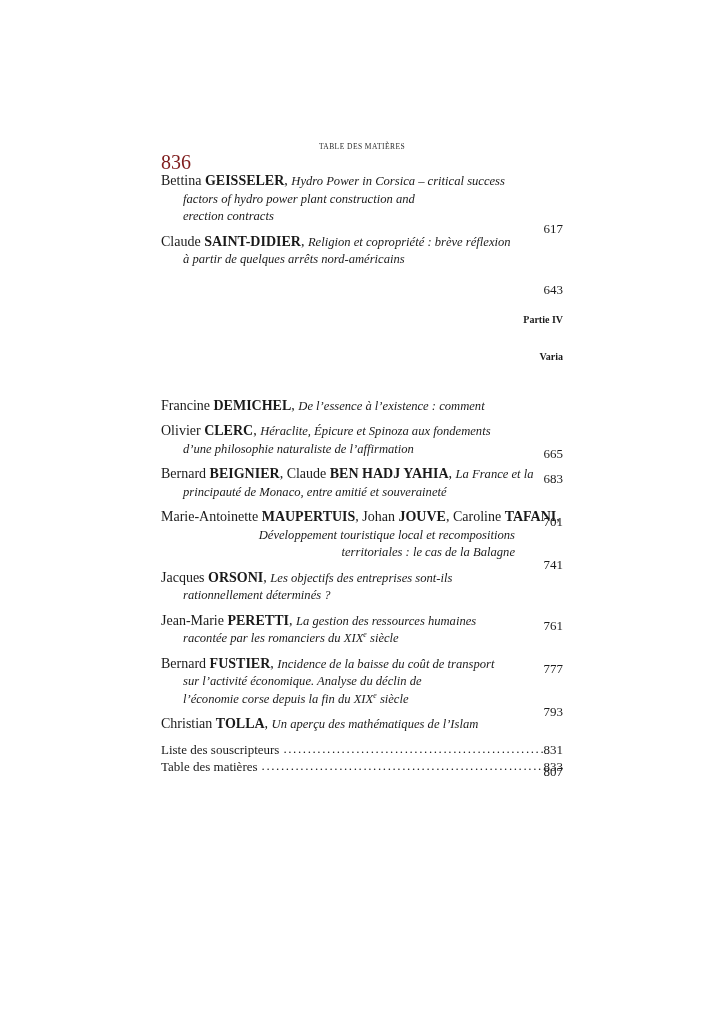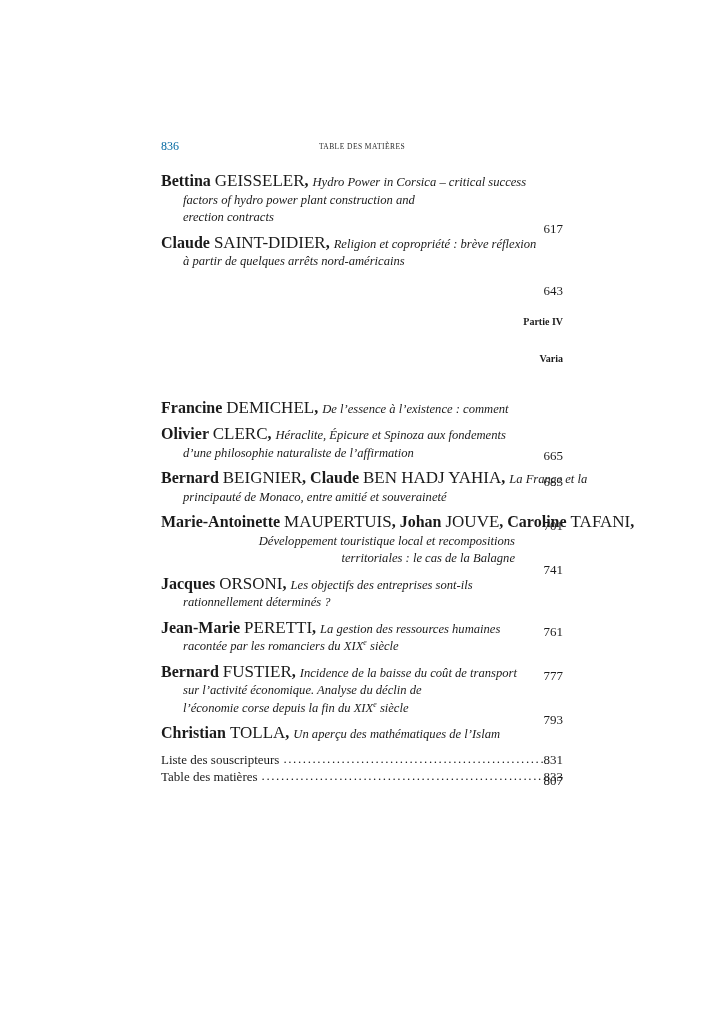"836" .folio { color: #0369a1 -> #7f1d1d; font-size: 12px -> 20px; top: 0 -> 16px }
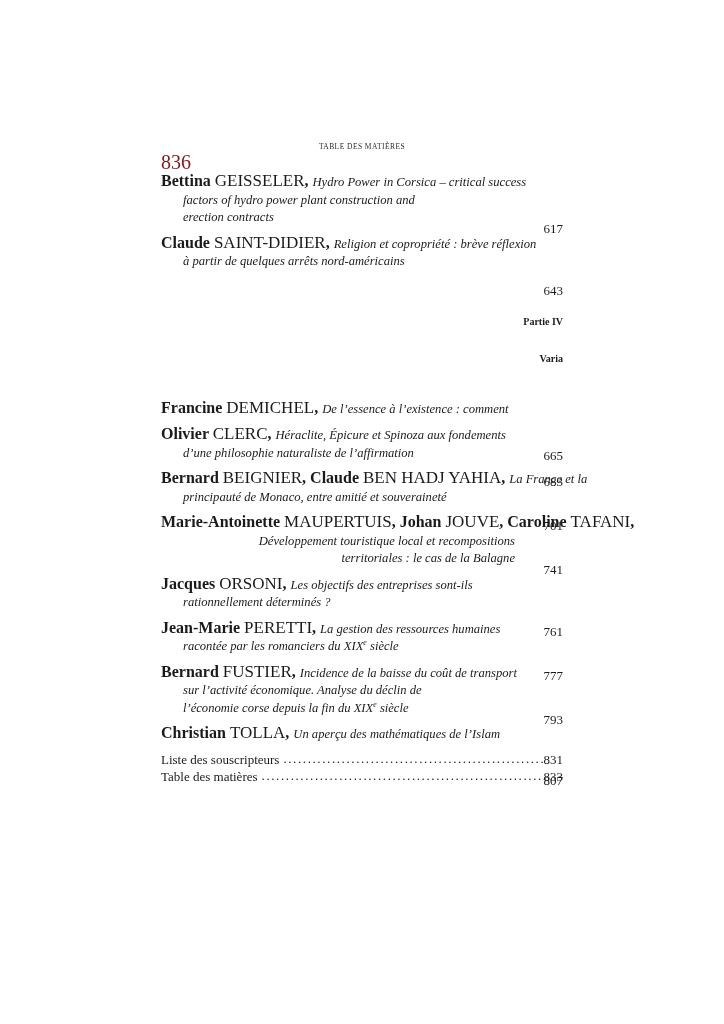"Bettina" .author { font-size: 16px -> 14px; font-weight: bold -> normal }
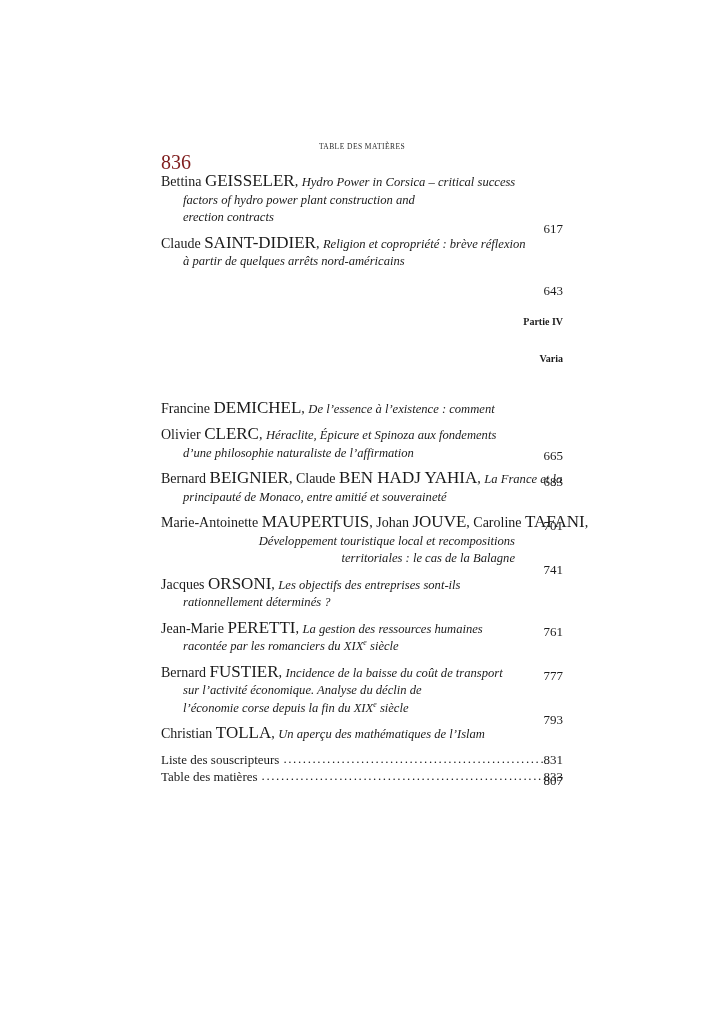"GEISSELER" .surname { font-size: 17px -> 14px; font-weight: normal -> bold }
